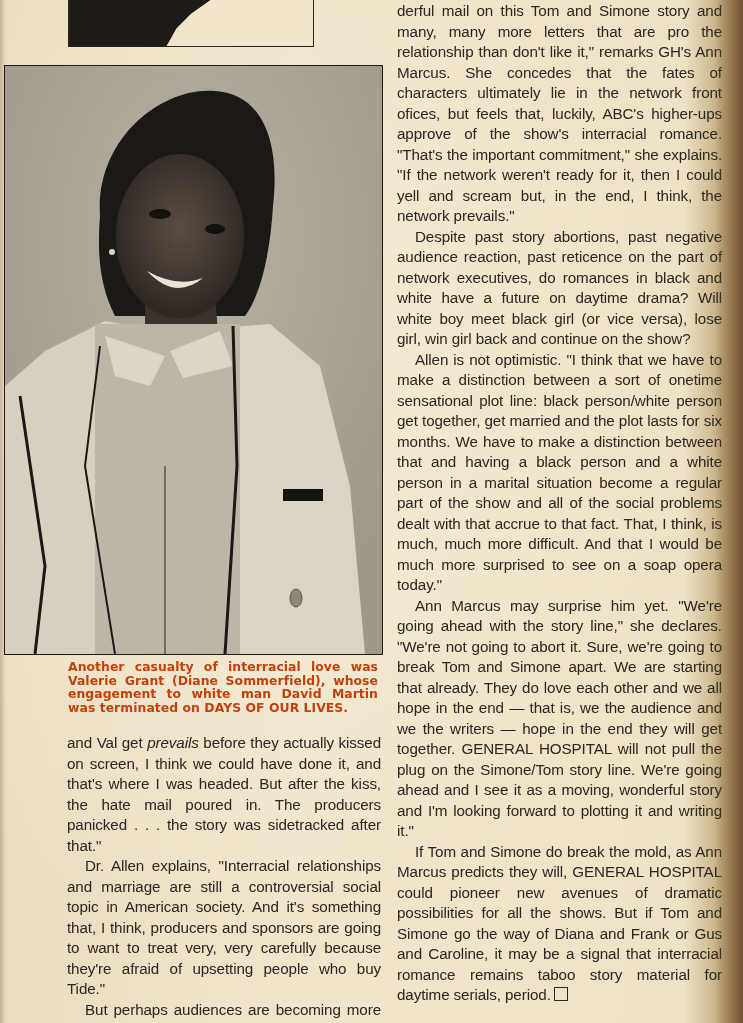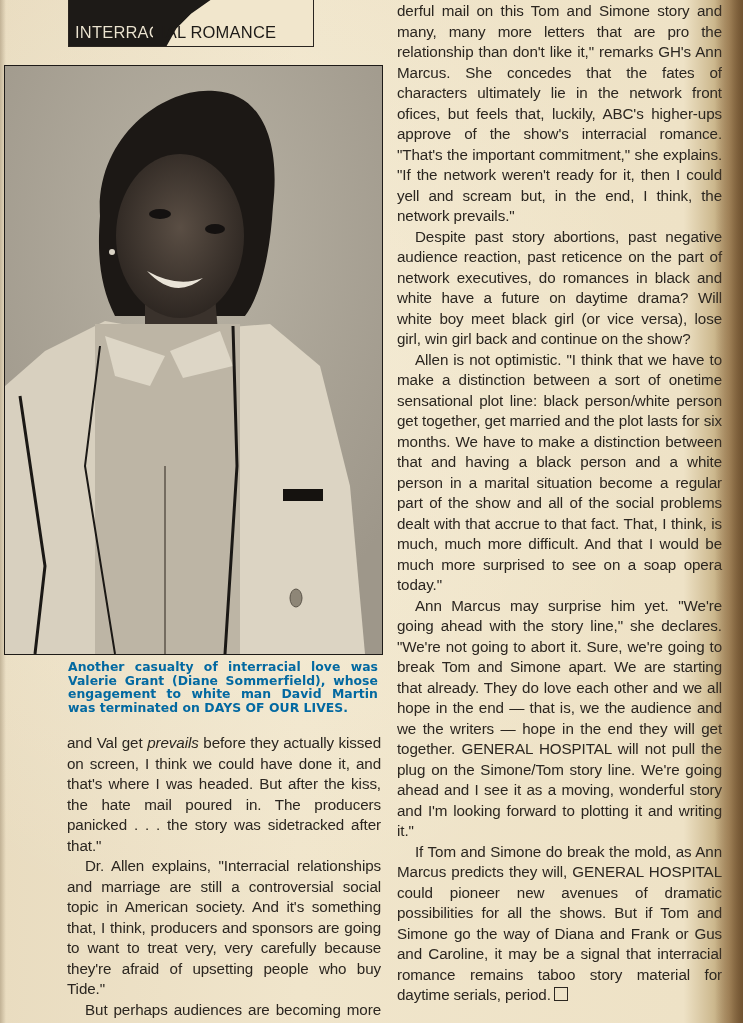"INTERRACIAL ROMANCE" span.label { html: <span>INTERRACIAL ROMANCE</span> -> none }
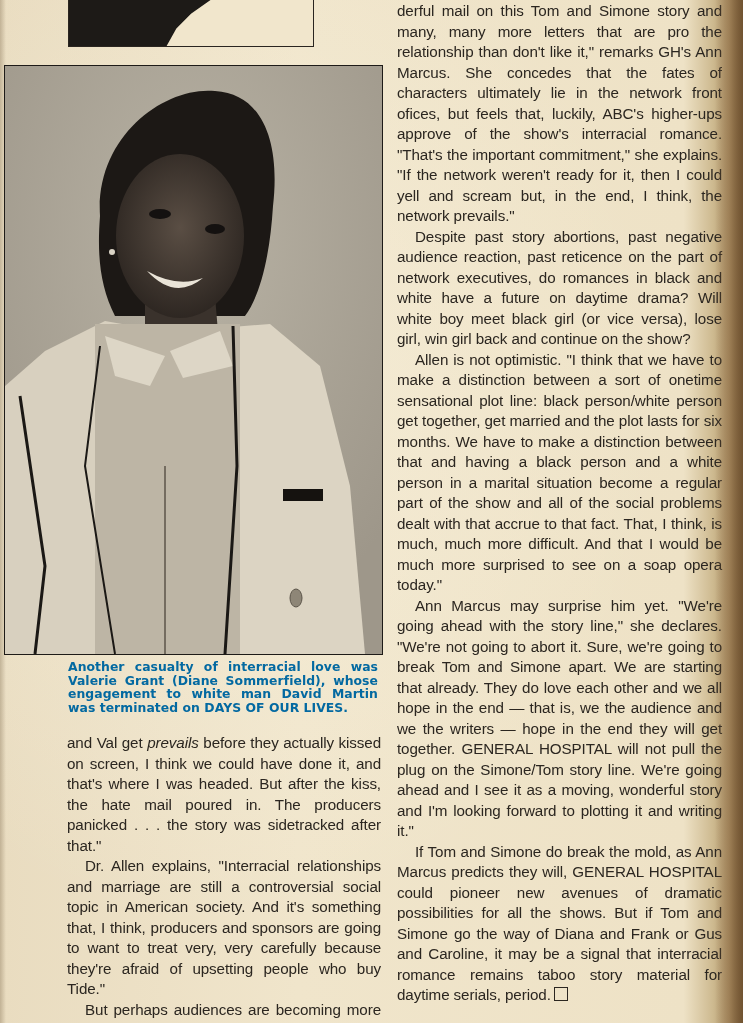"Another casualty of interracial love" .caption { color: #0369a1 -> #c2410c }
